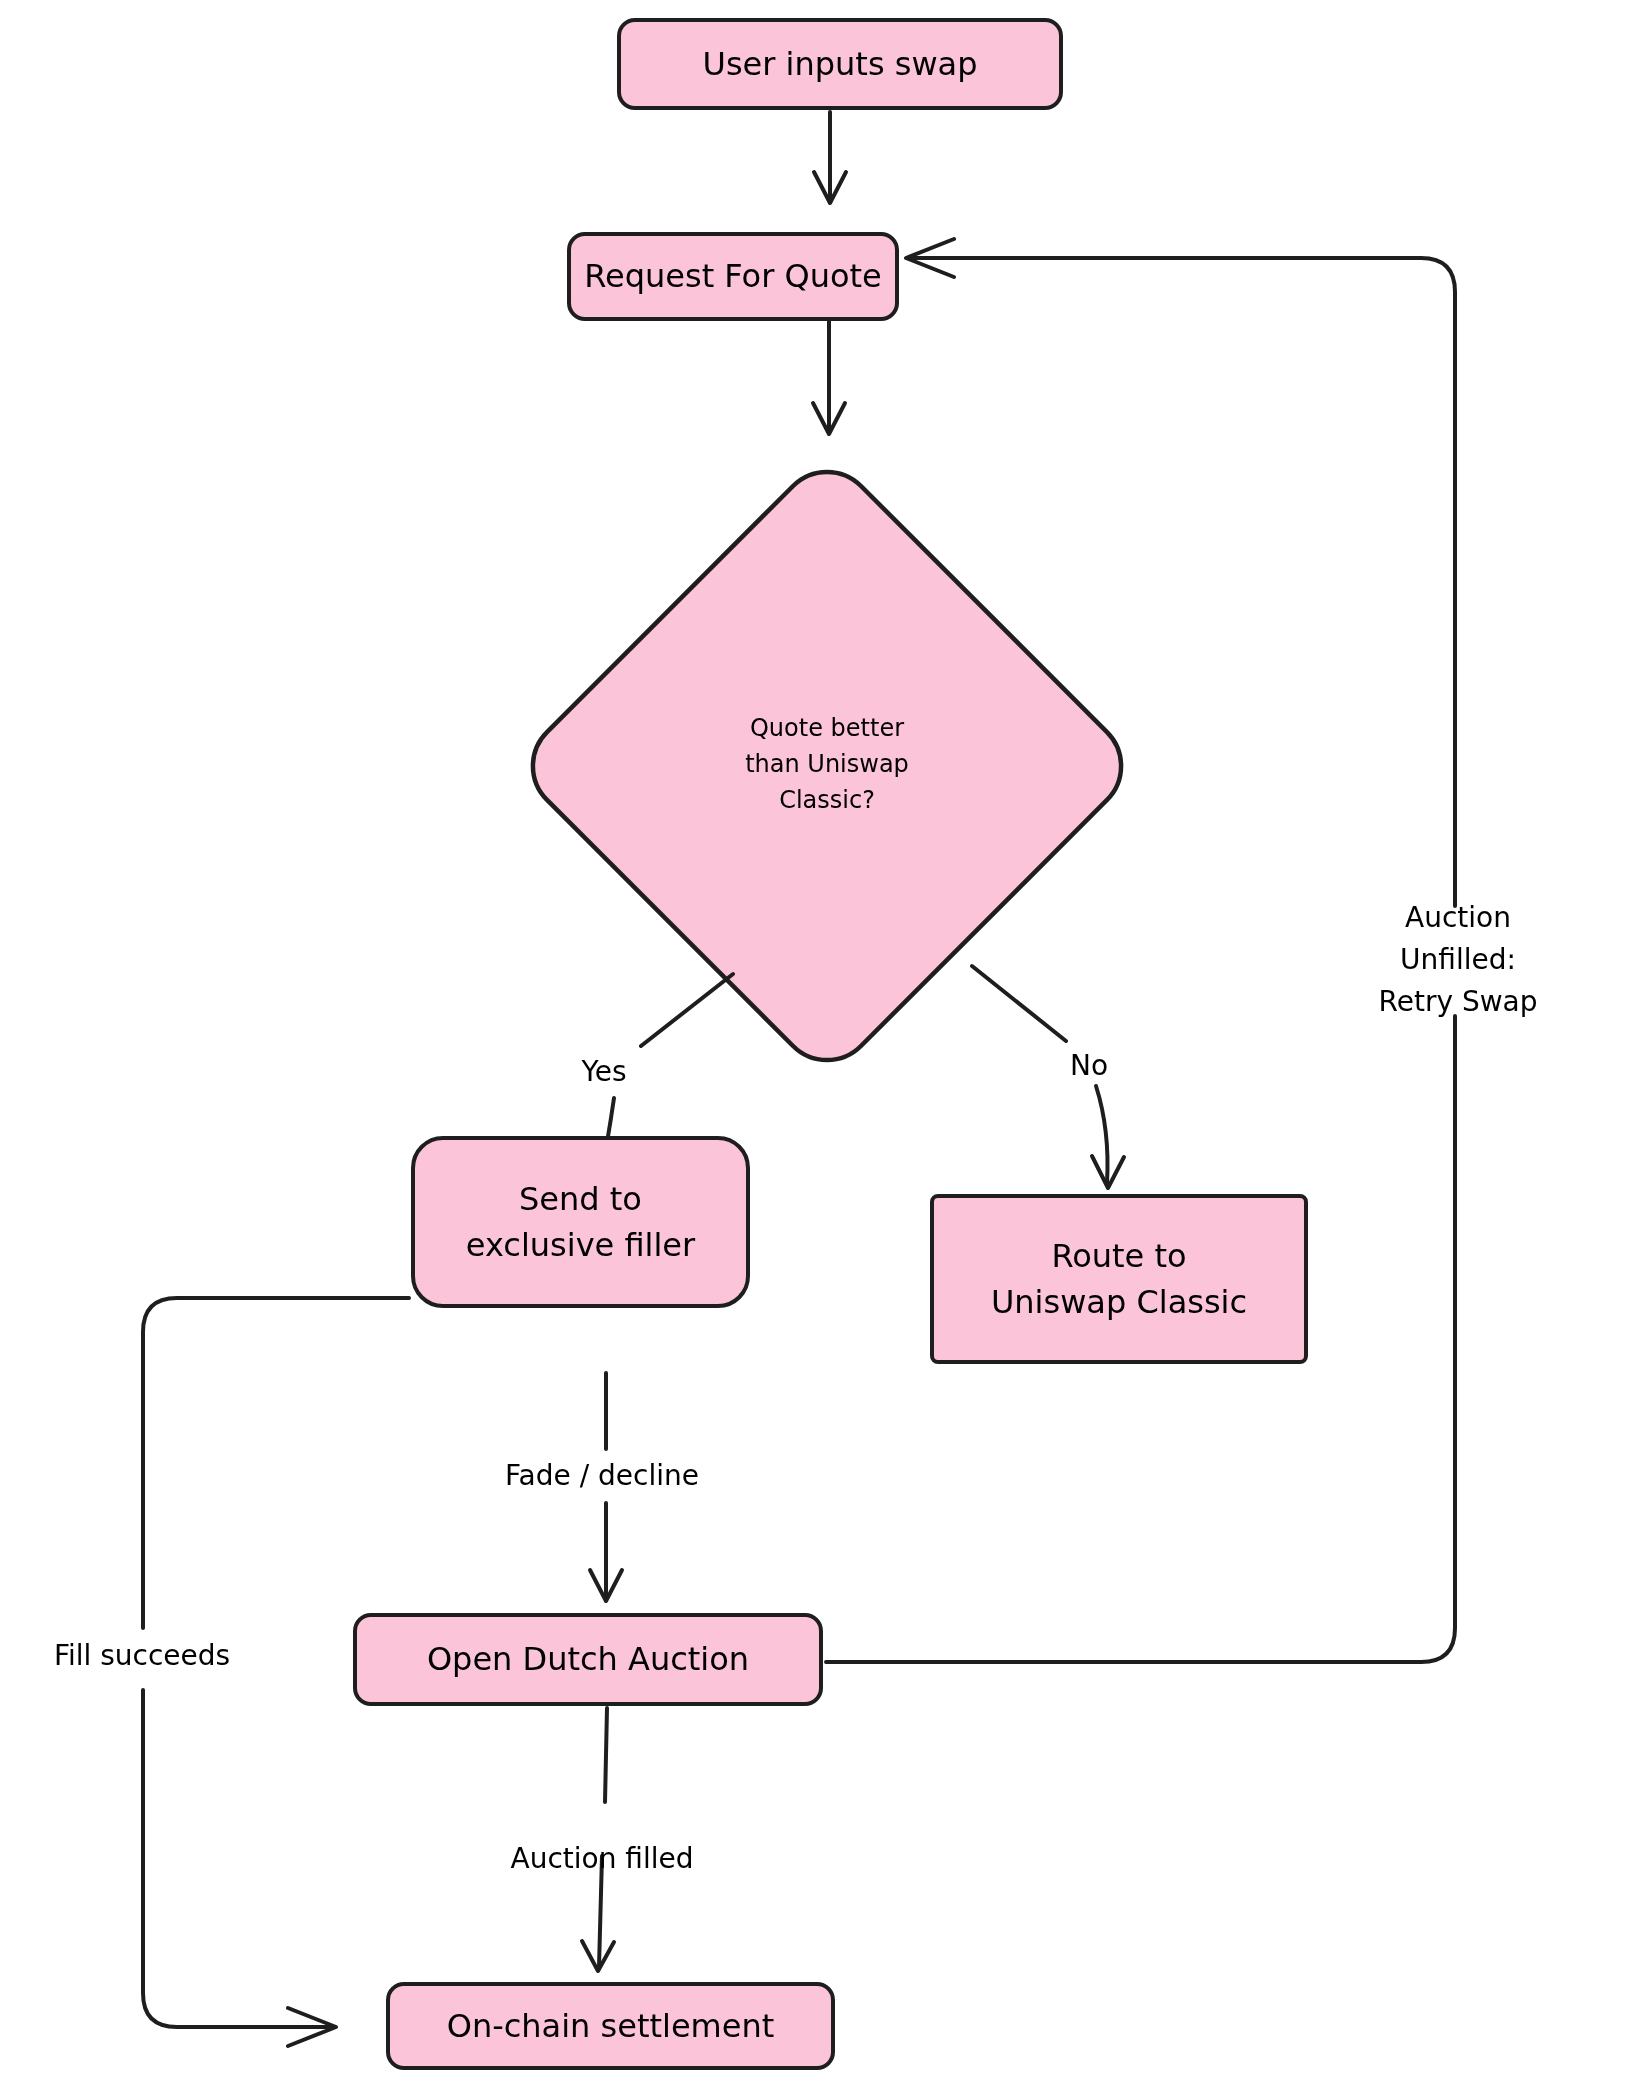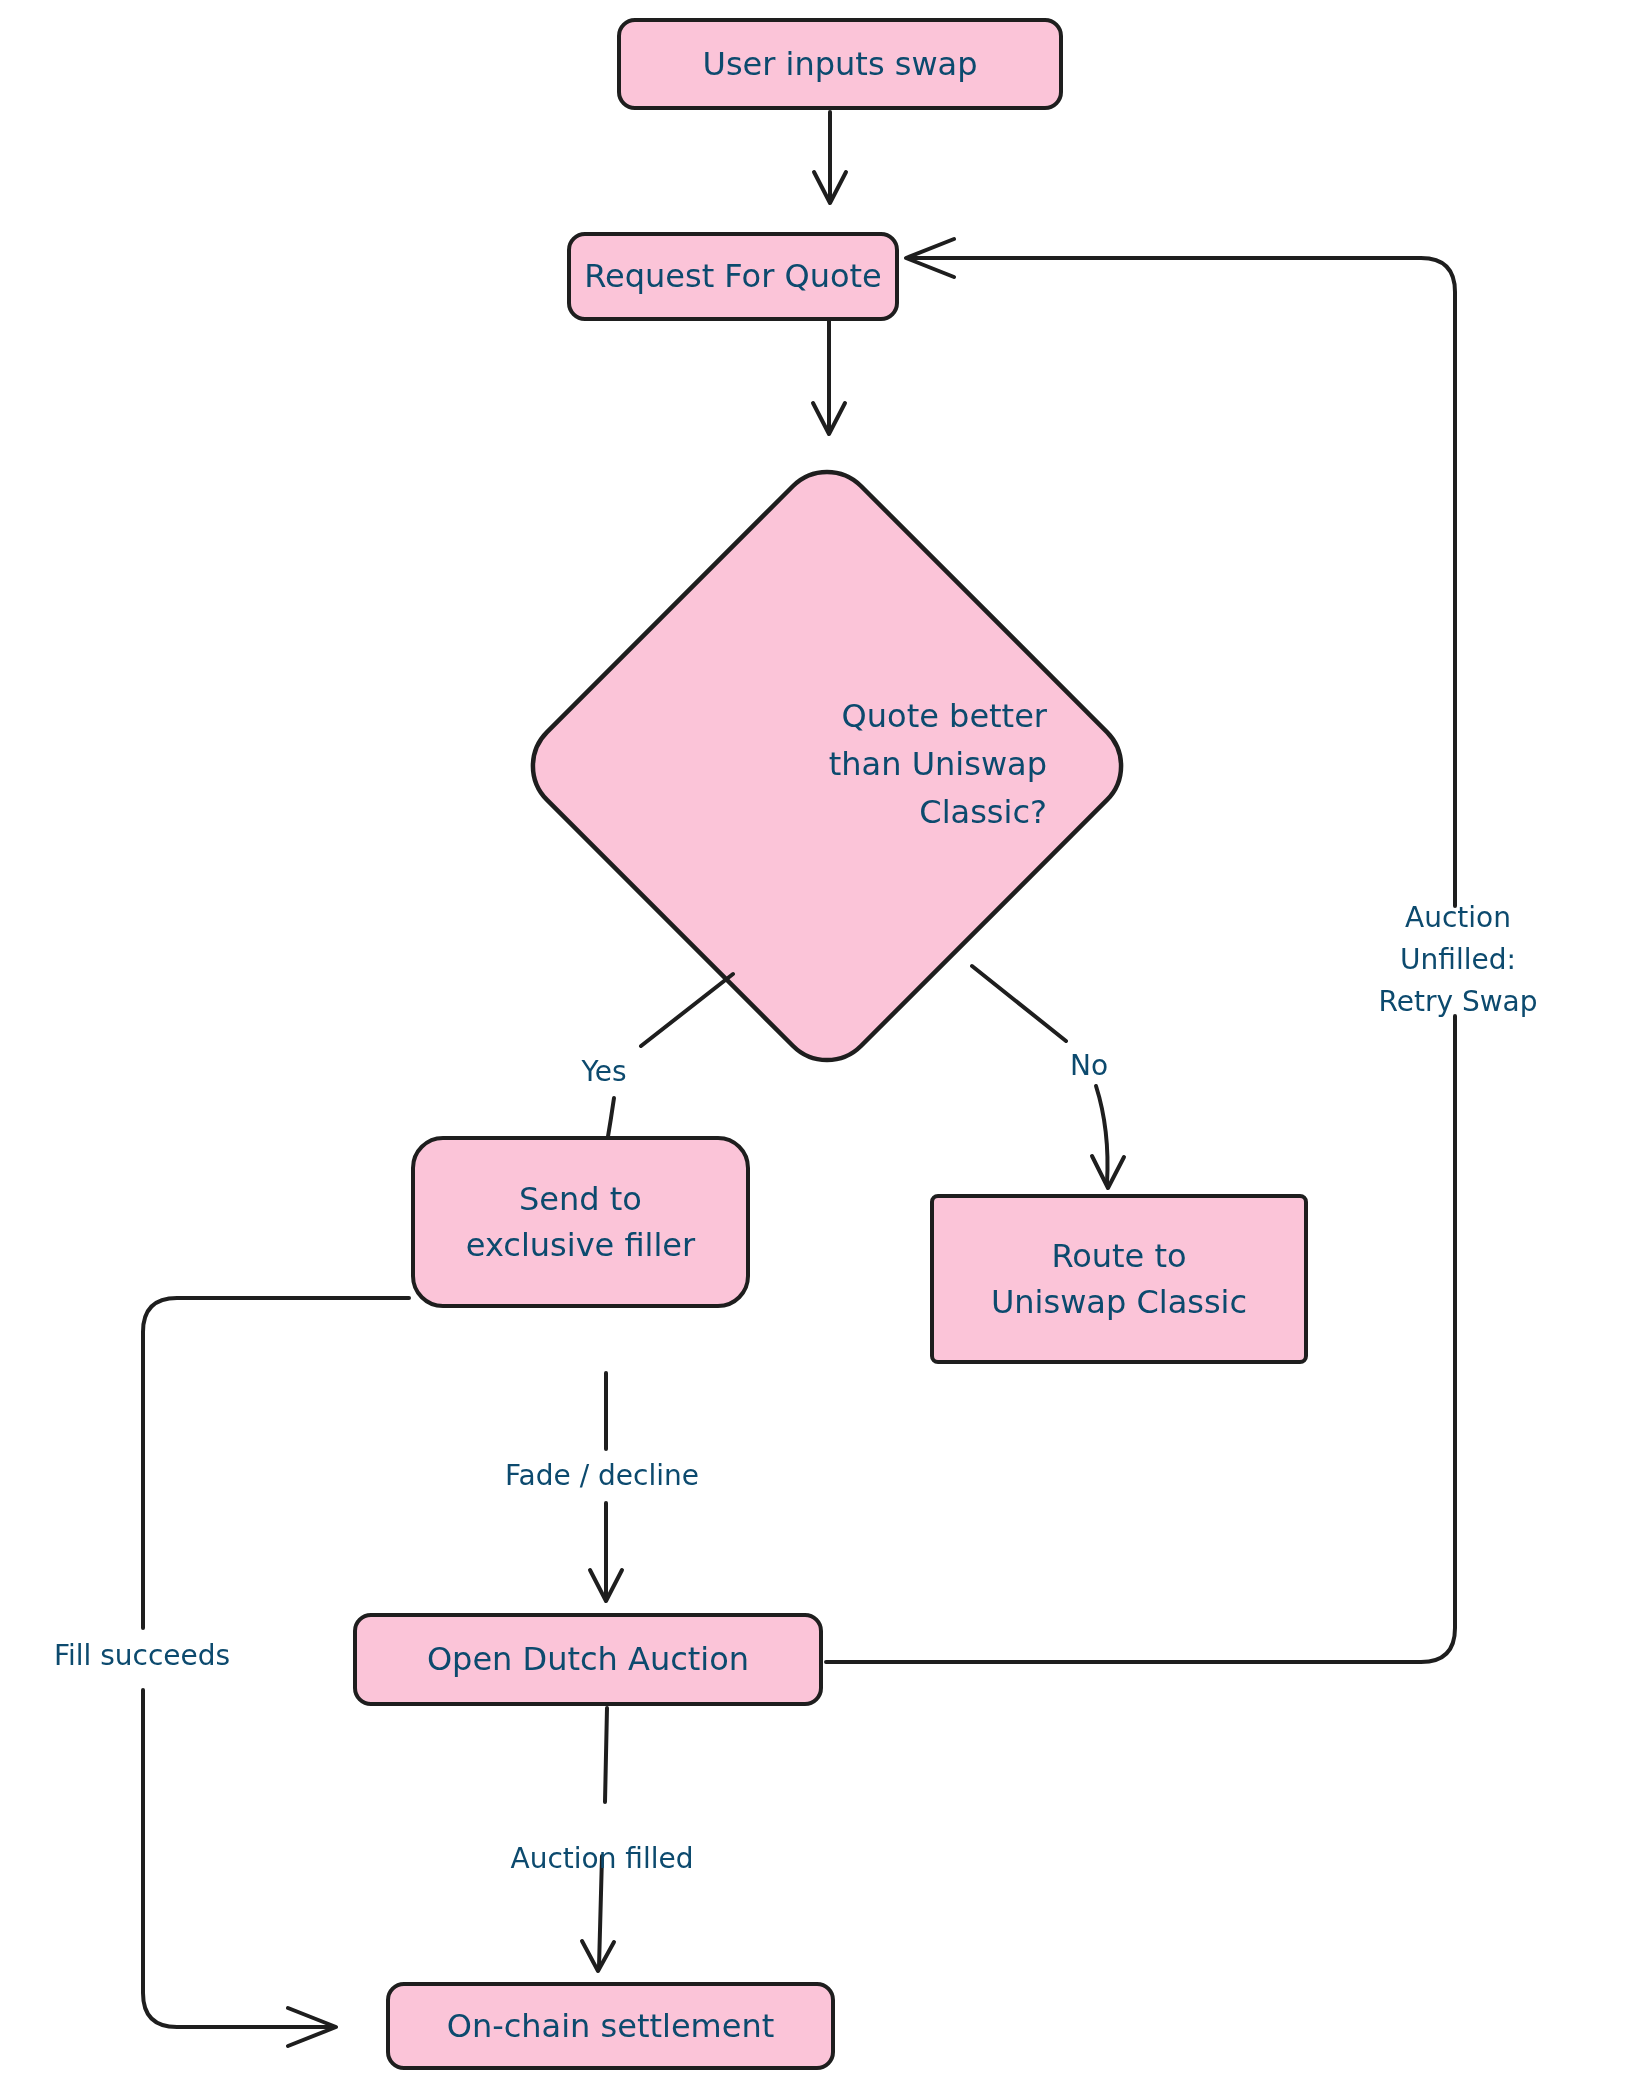"User inputs swap" .canvas { color: #0c4a6e -> #000000 }
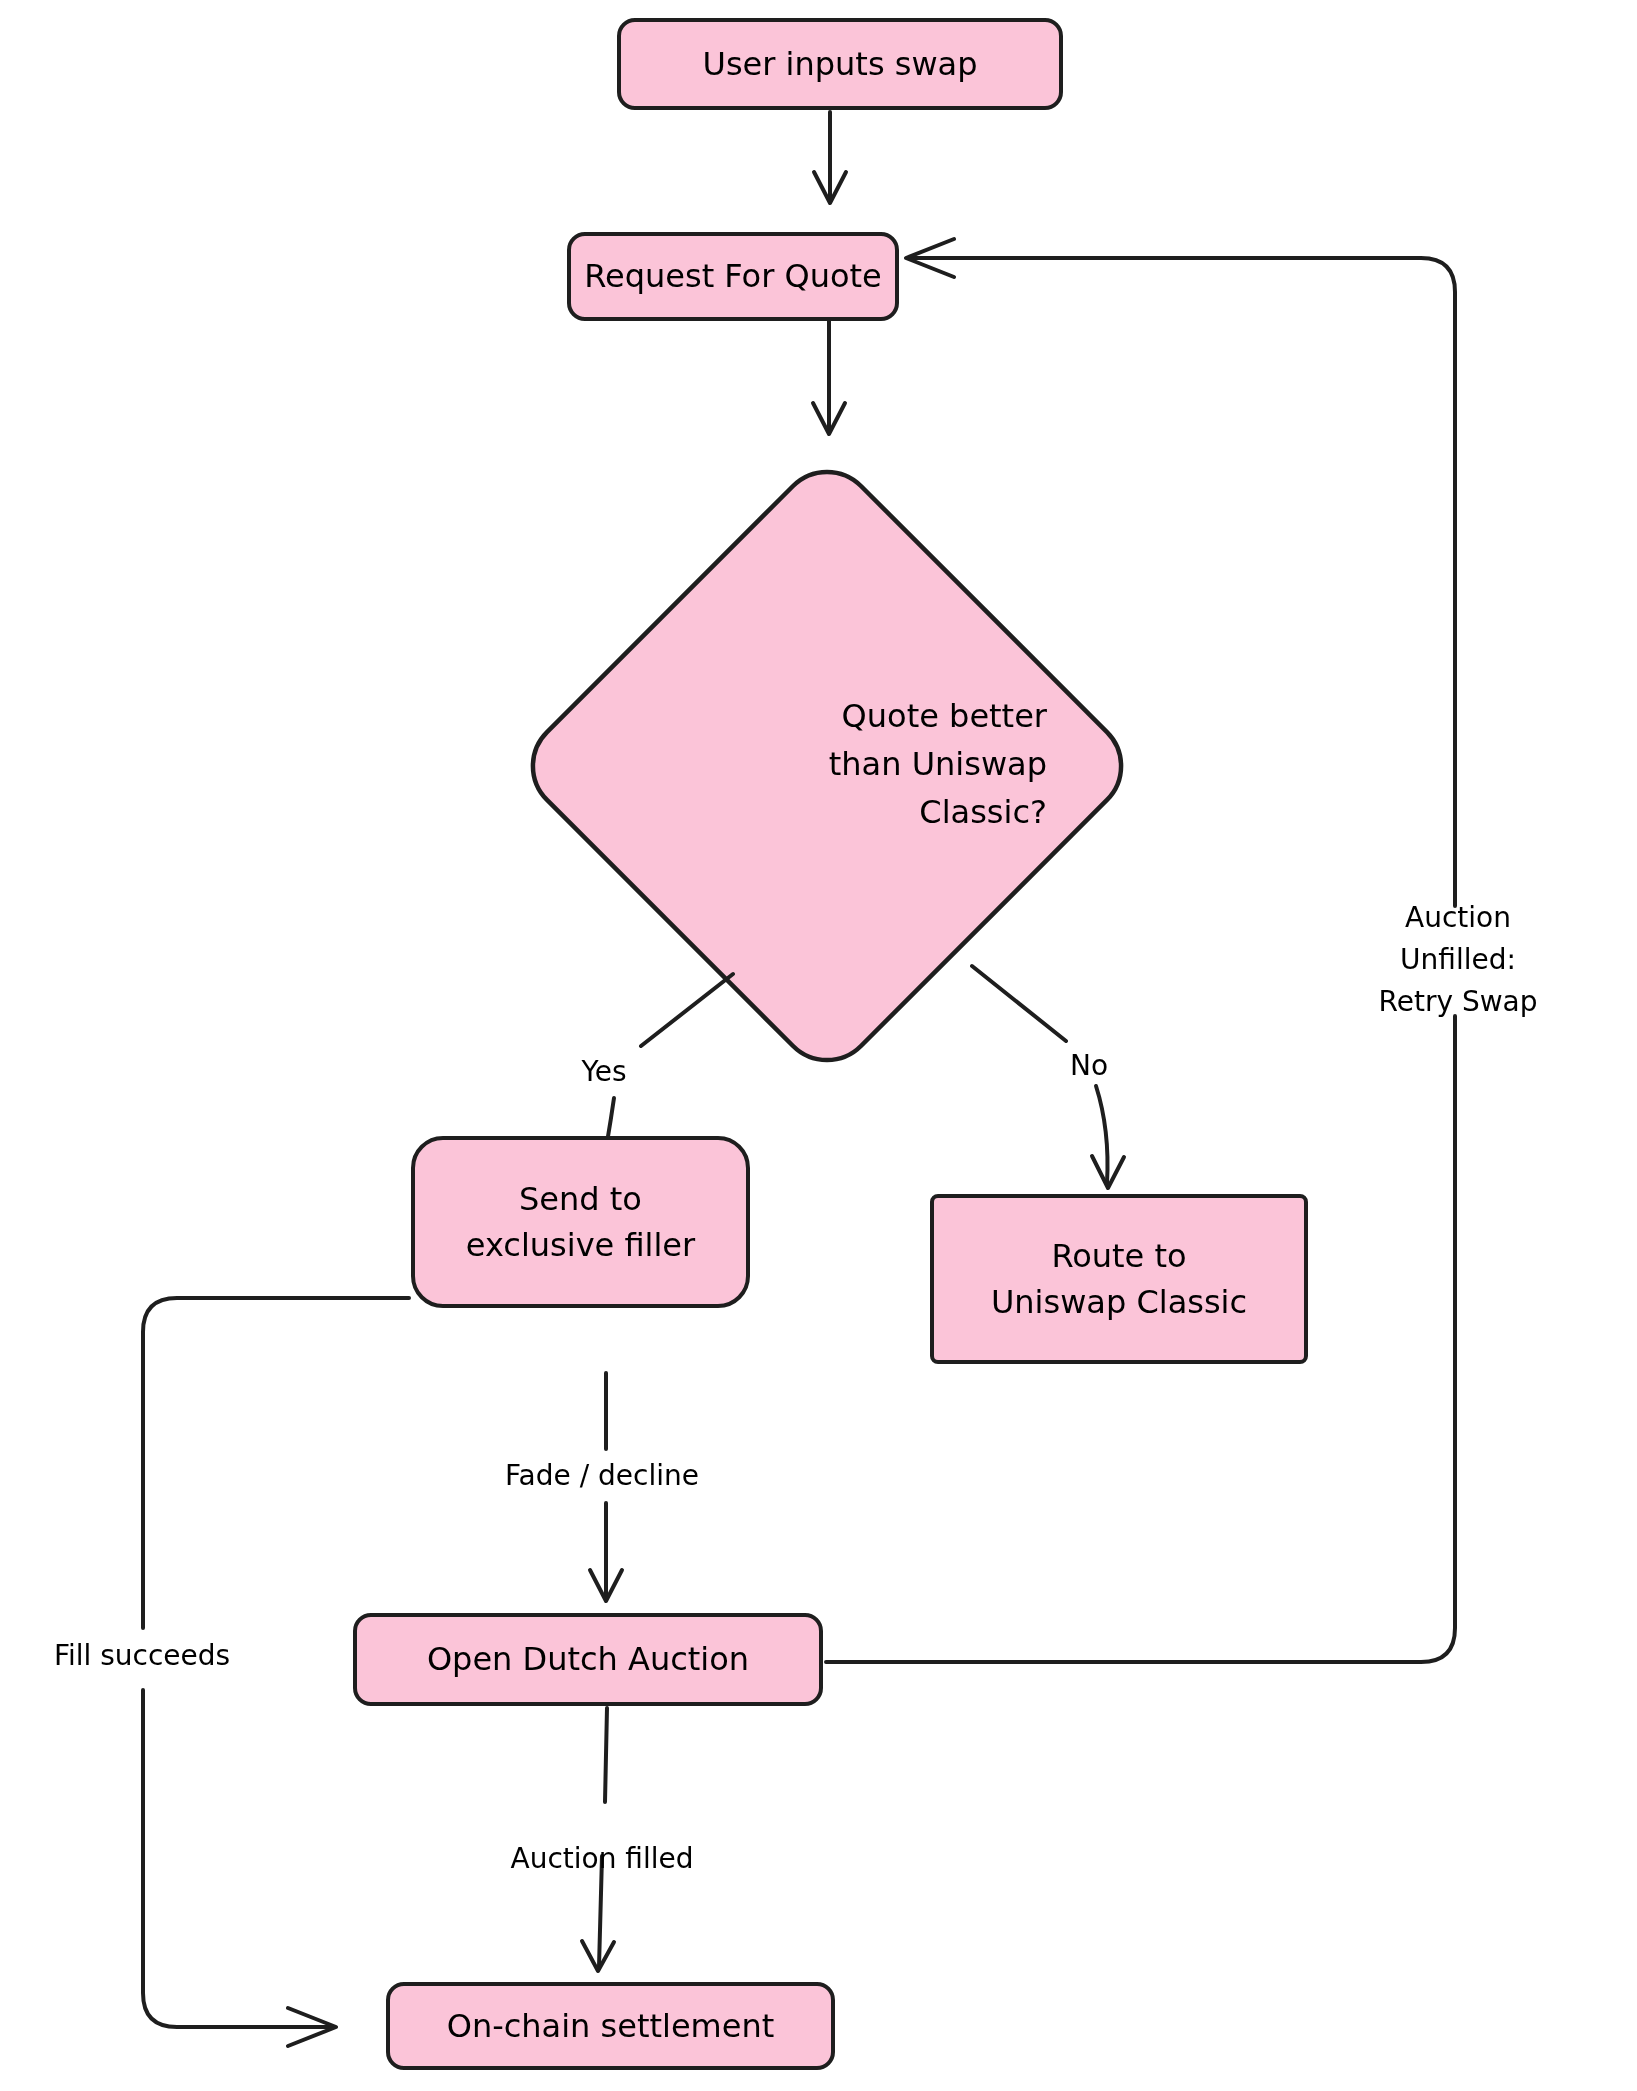"Quote better" .diamond-text { font-size: 32px -> 24px; text-align: right -> center }
